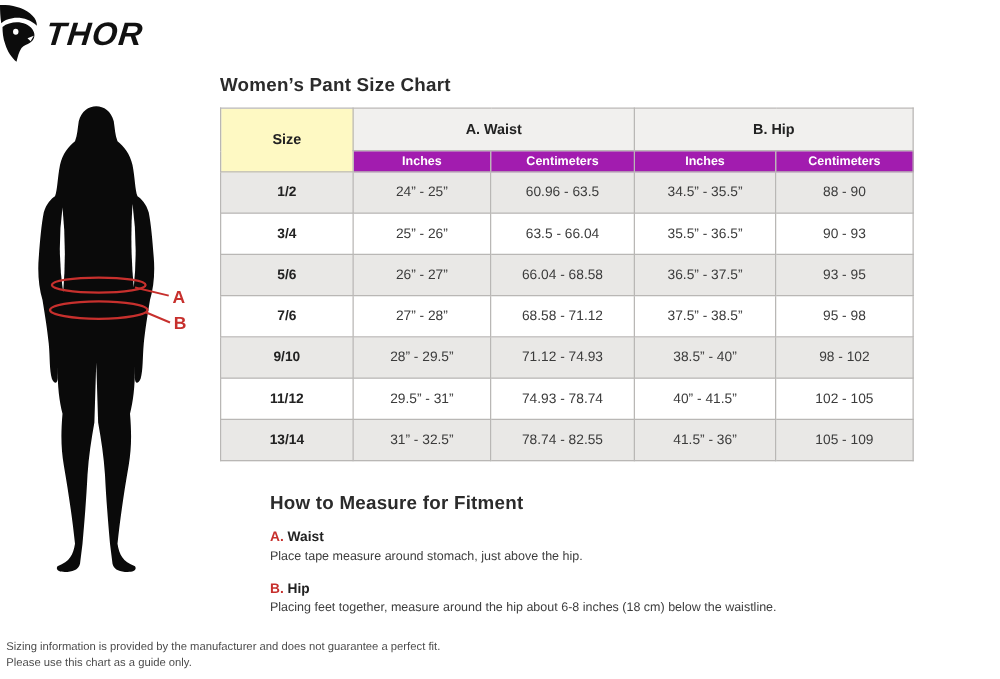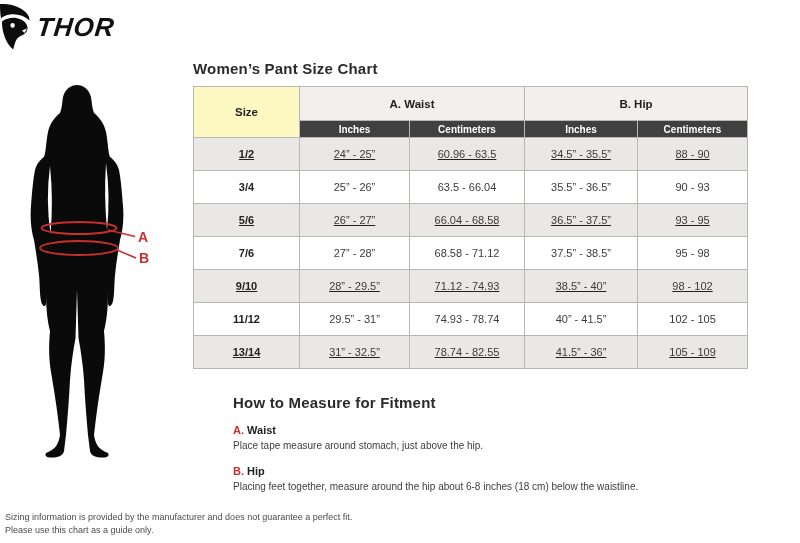"Women’s Pant Size Chart" .content { left: 193px -> 176px }
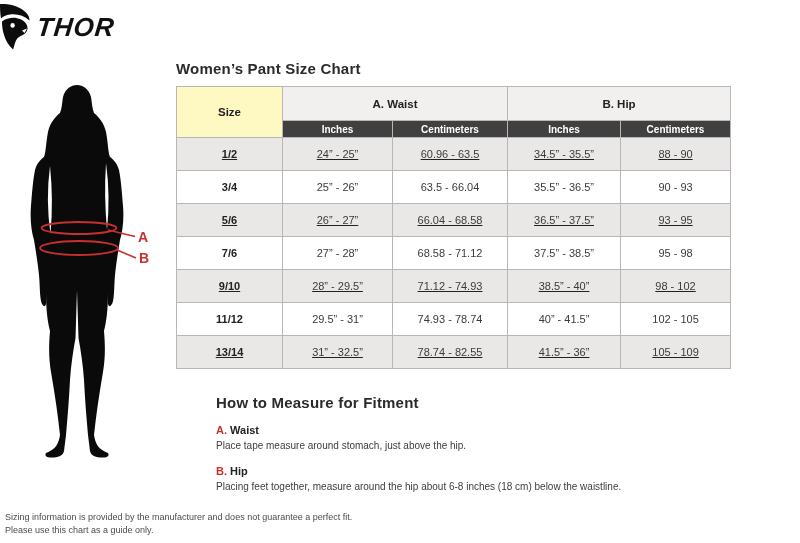"Inches" .th-unit { background: #404040 -> #a21caf }
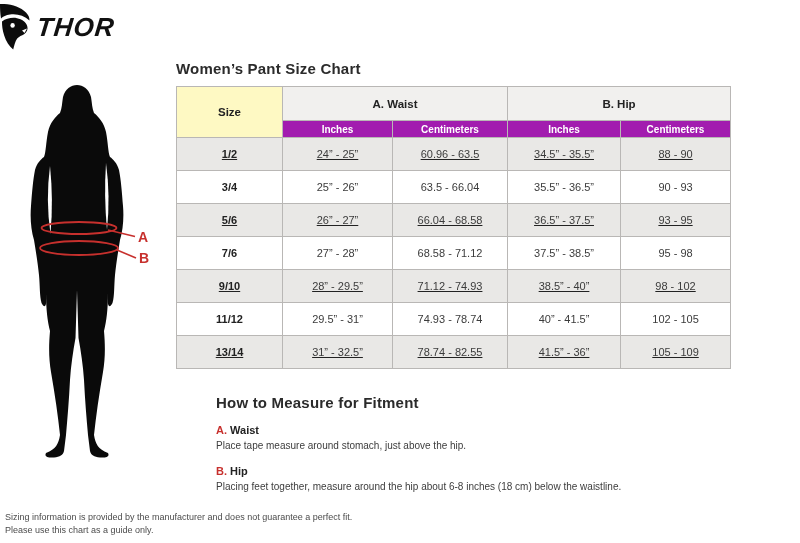"1/2" .size-table tbody tr.odd { text-decoration: underline -> none }
